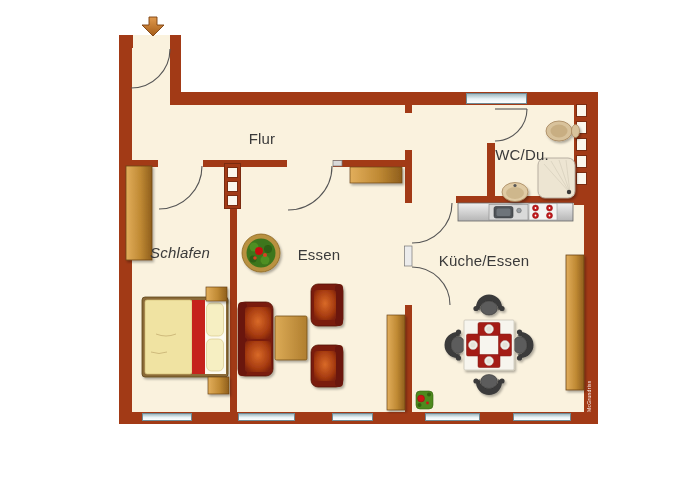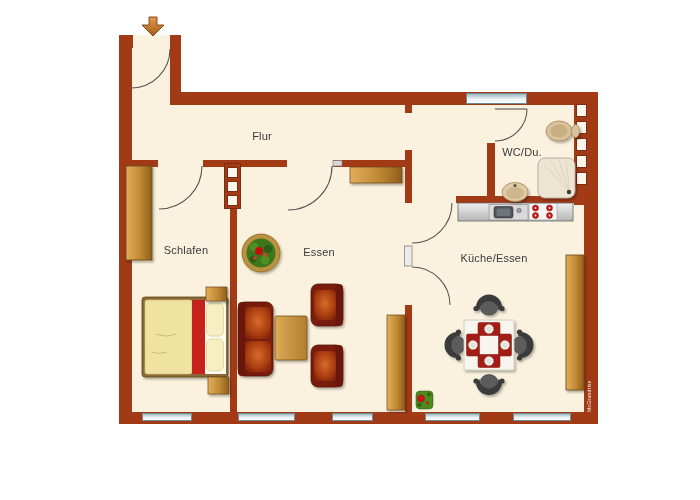"Flur" .room-label { font-size: 11px -> 15px }
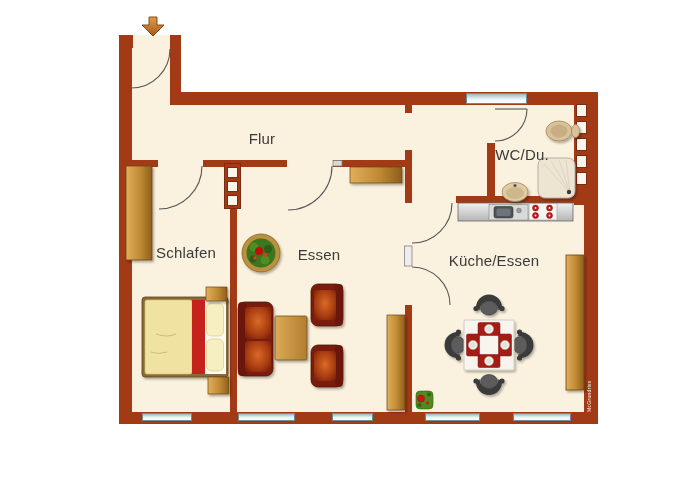"Schlafen" div.room-label { font-style: none -> italic; left: 186px -> 180px }
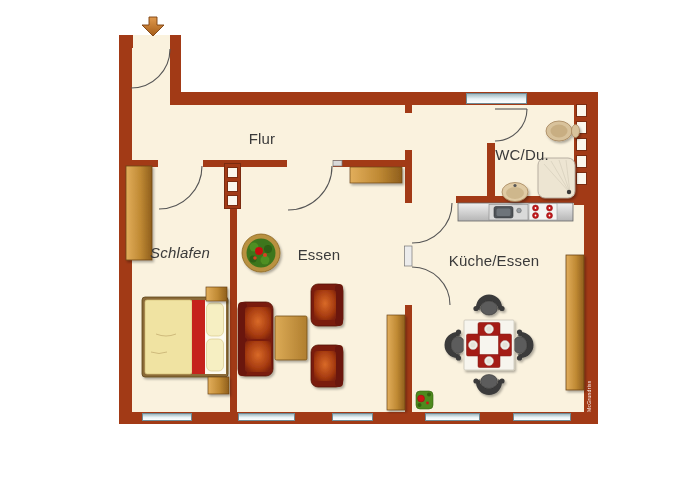"Küche/Essen" div.room-label { left: 494px -> 484px }
